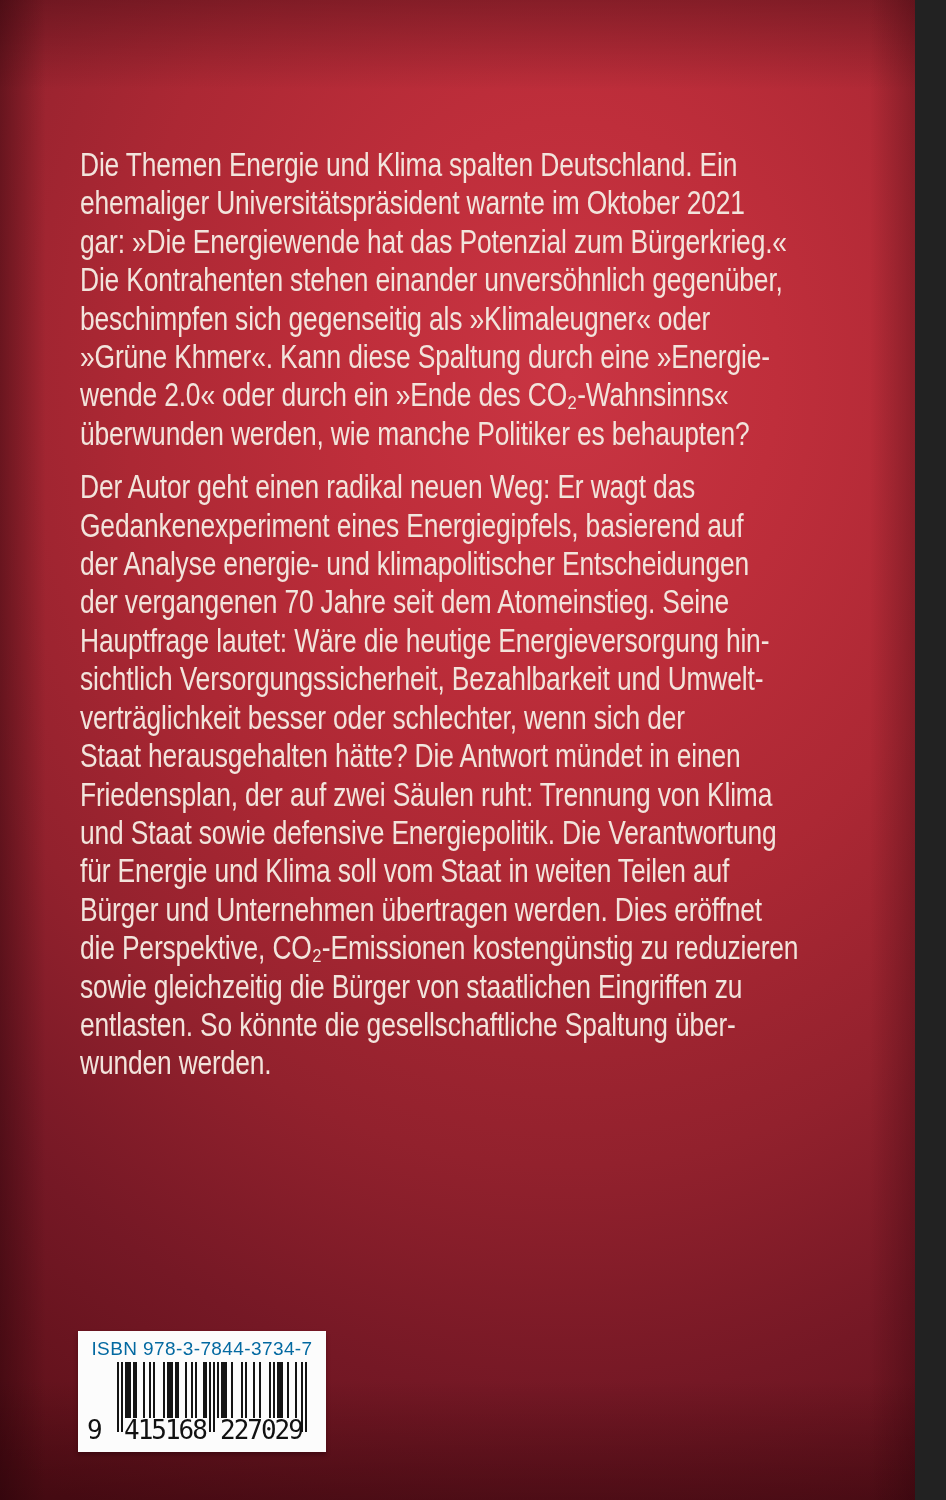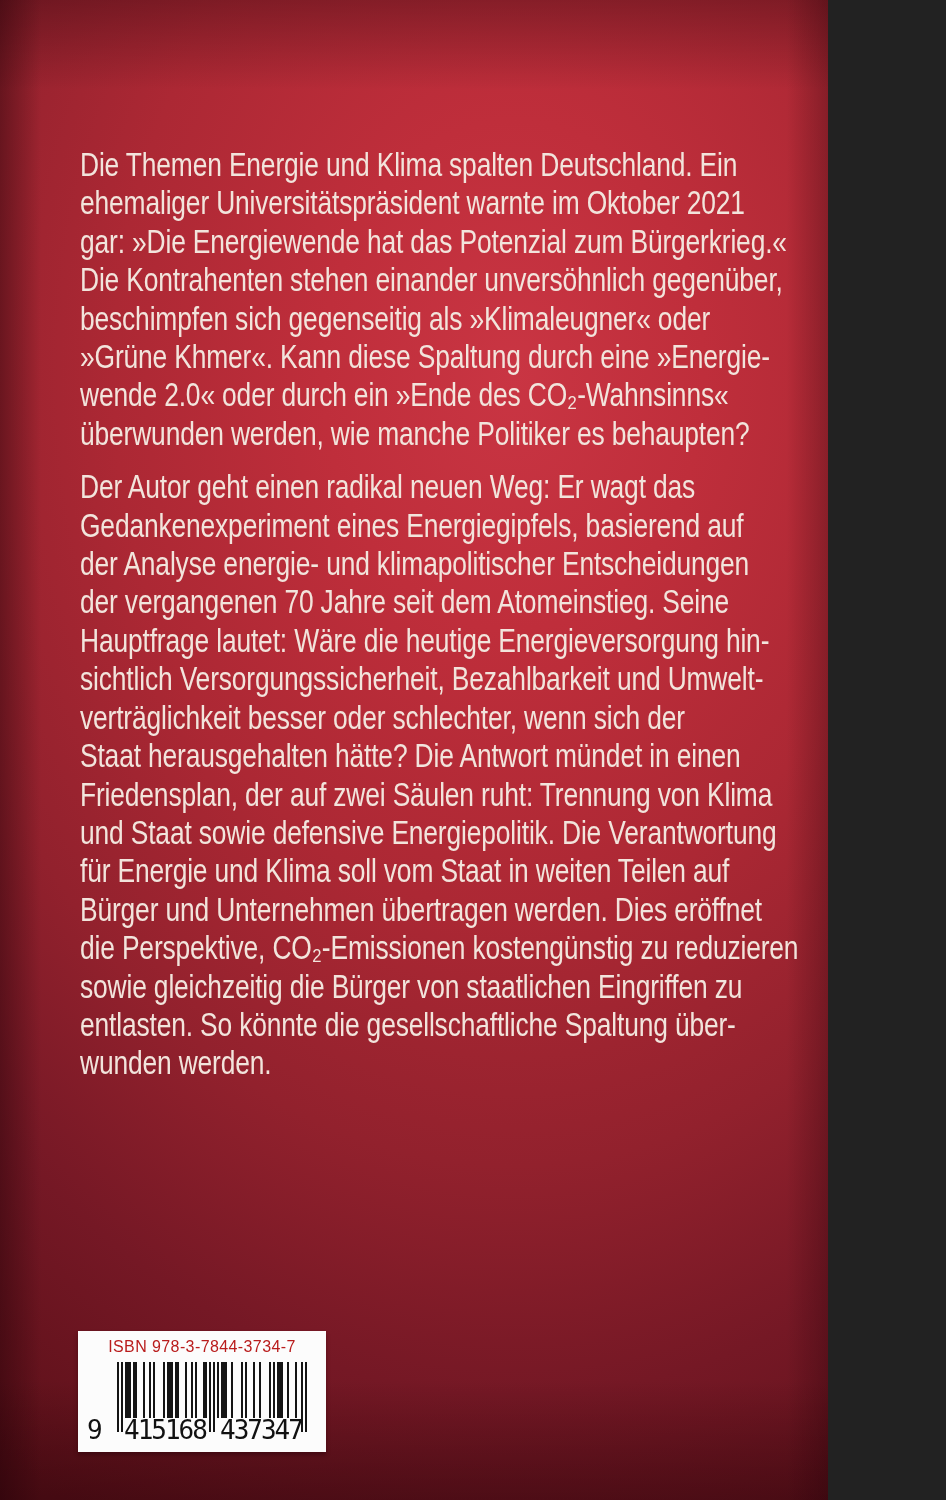"Die Themen Energie und Klima" .cover { width: 828px -> 915px }
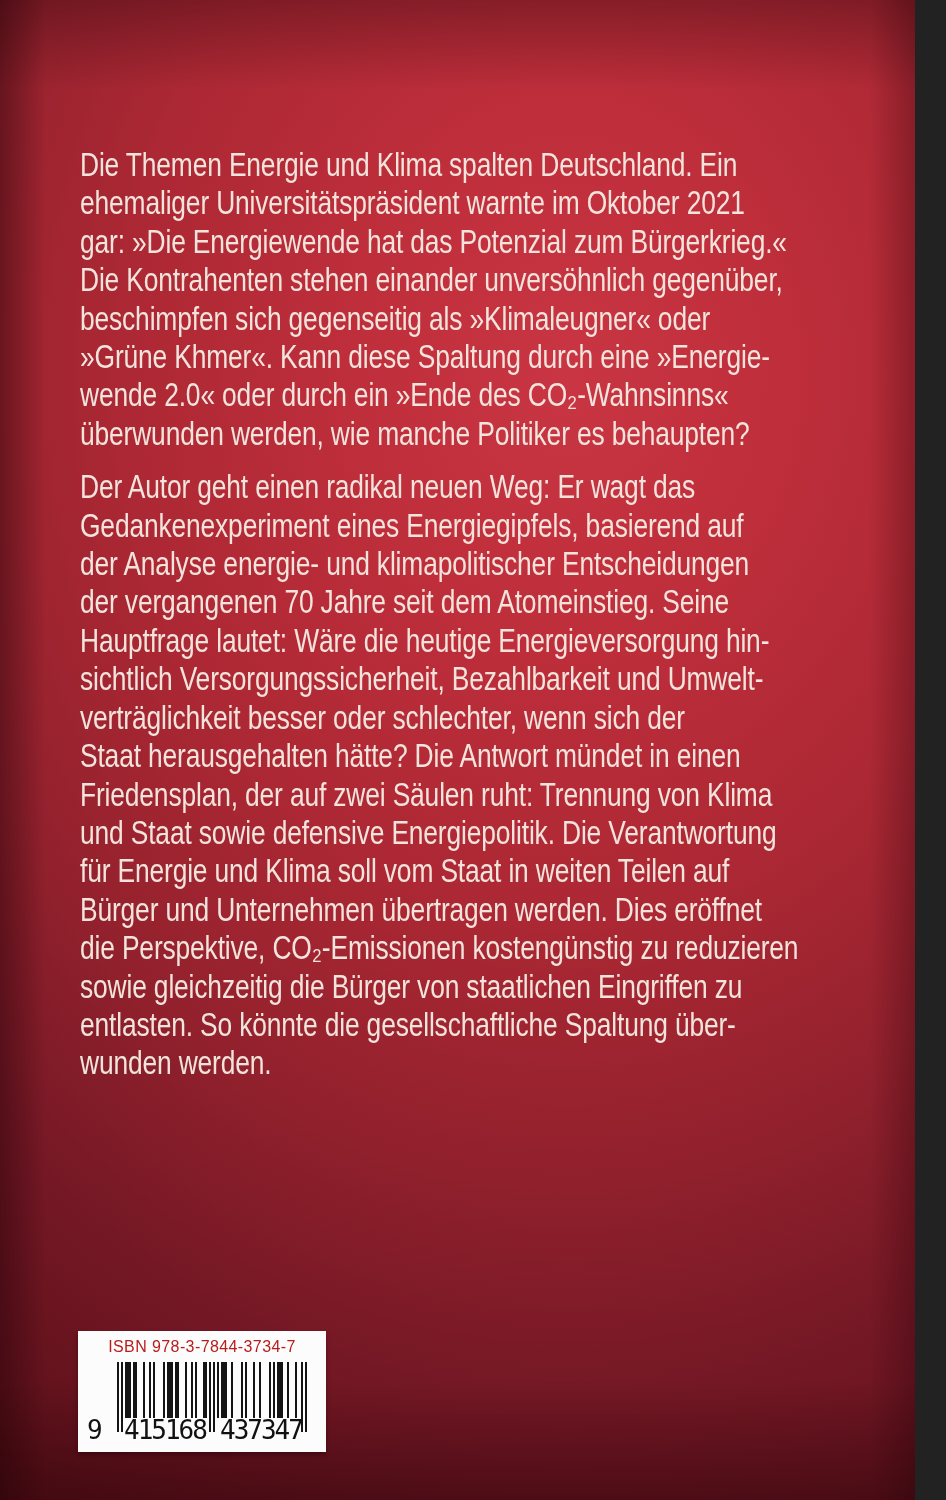"ISBN 978-3-7844-3734-7" .isbn-label { color: #b91c1c -> #0369a1; font-size: 16px -> 19px }
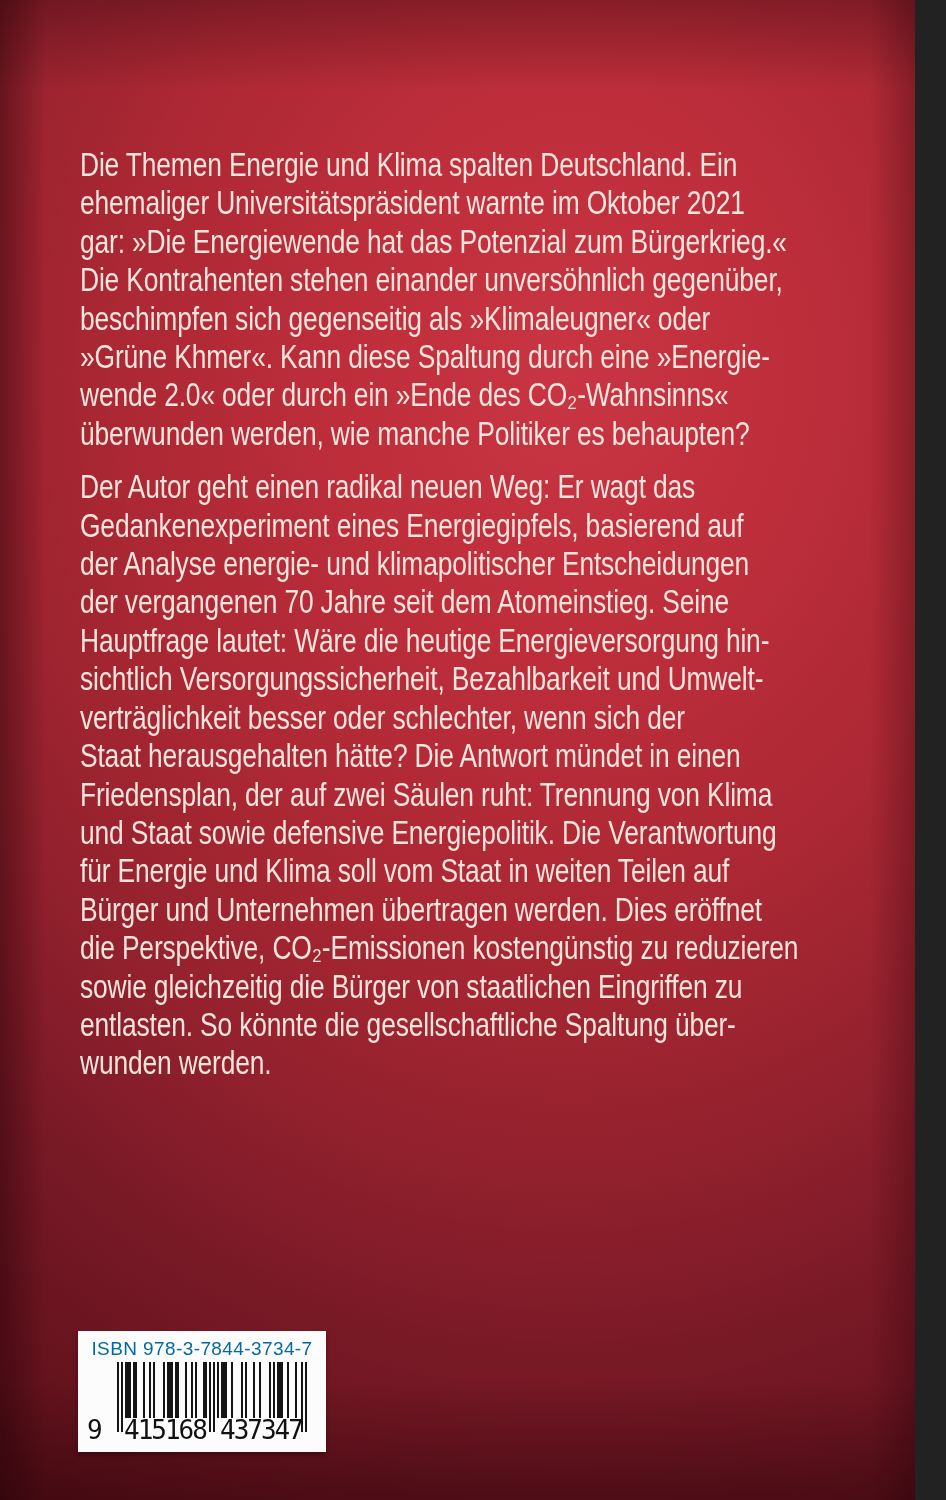"437347" div.bc-digit { text: 437347 -> 227029 }
